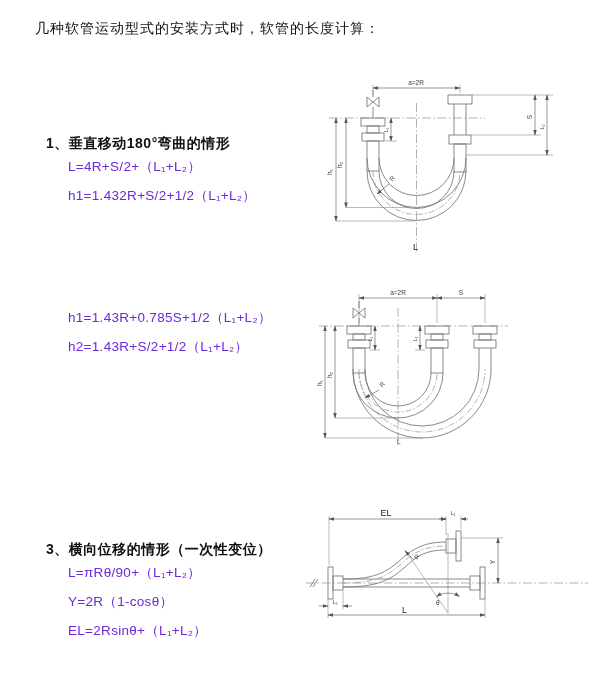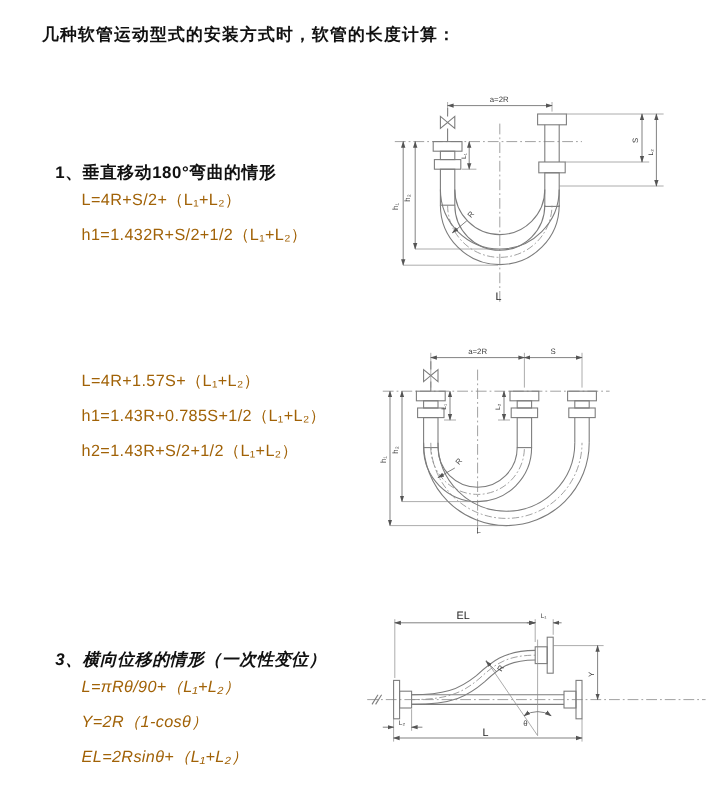"几种软管运动型式的安装方式时，软管的长度计算：" .doc-title { font-weight: bold -> normal }
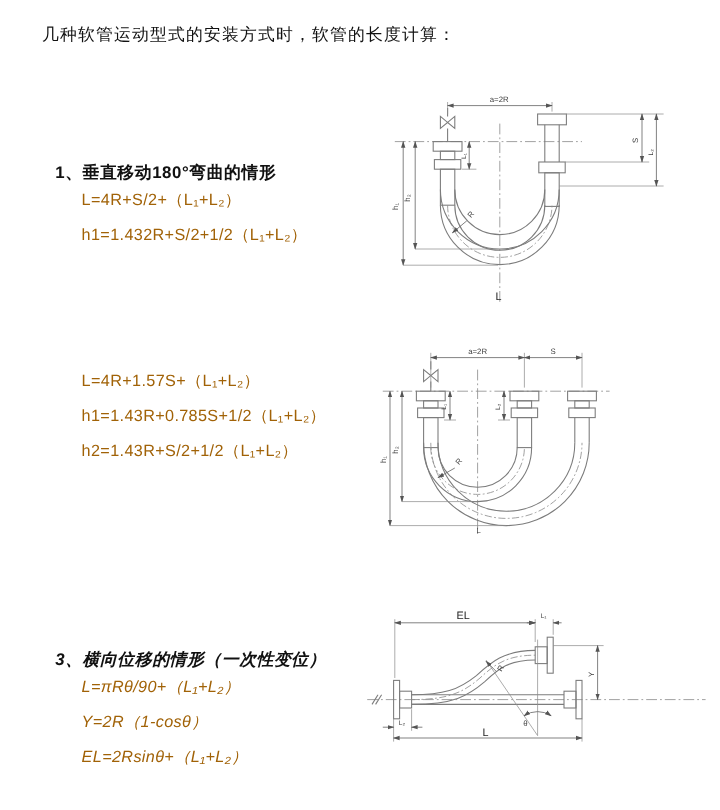"L=4R+S/2+（L₁+L₂）" .formula { color: #a16207 -> #6d28d9 }
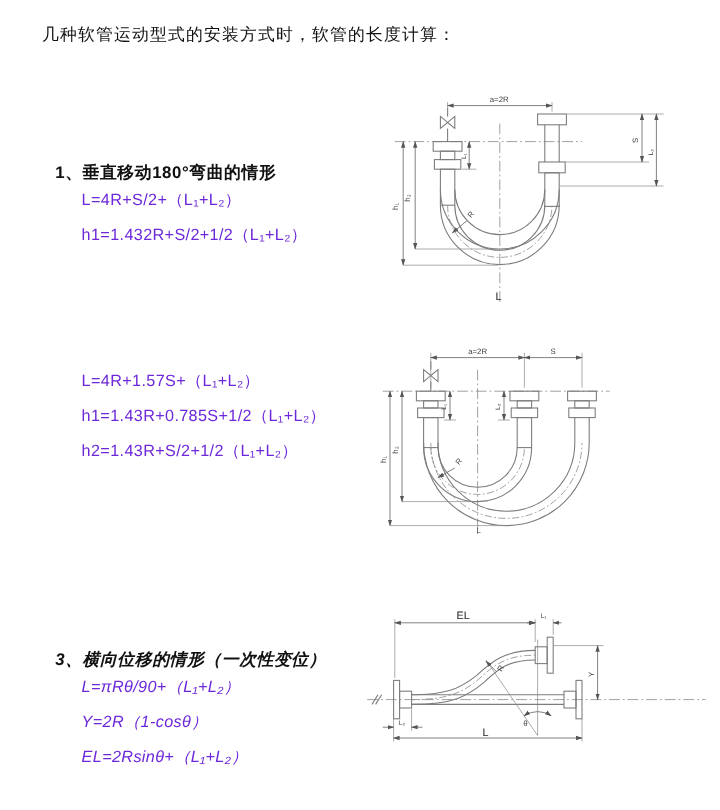"L=4R+1.57S+（L₁+L₂）" div.formula { html: <div>L=4R+1.57S+（L₁+L₂）</div> -> none }
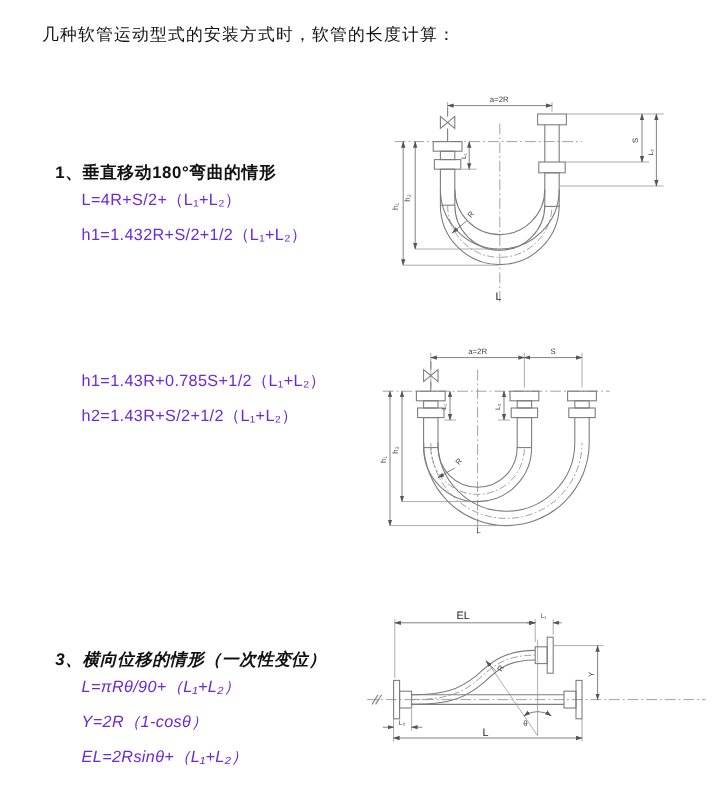"3、横向位移的情形（一次性变位）" .sec3 { font-style: italic -> none }
